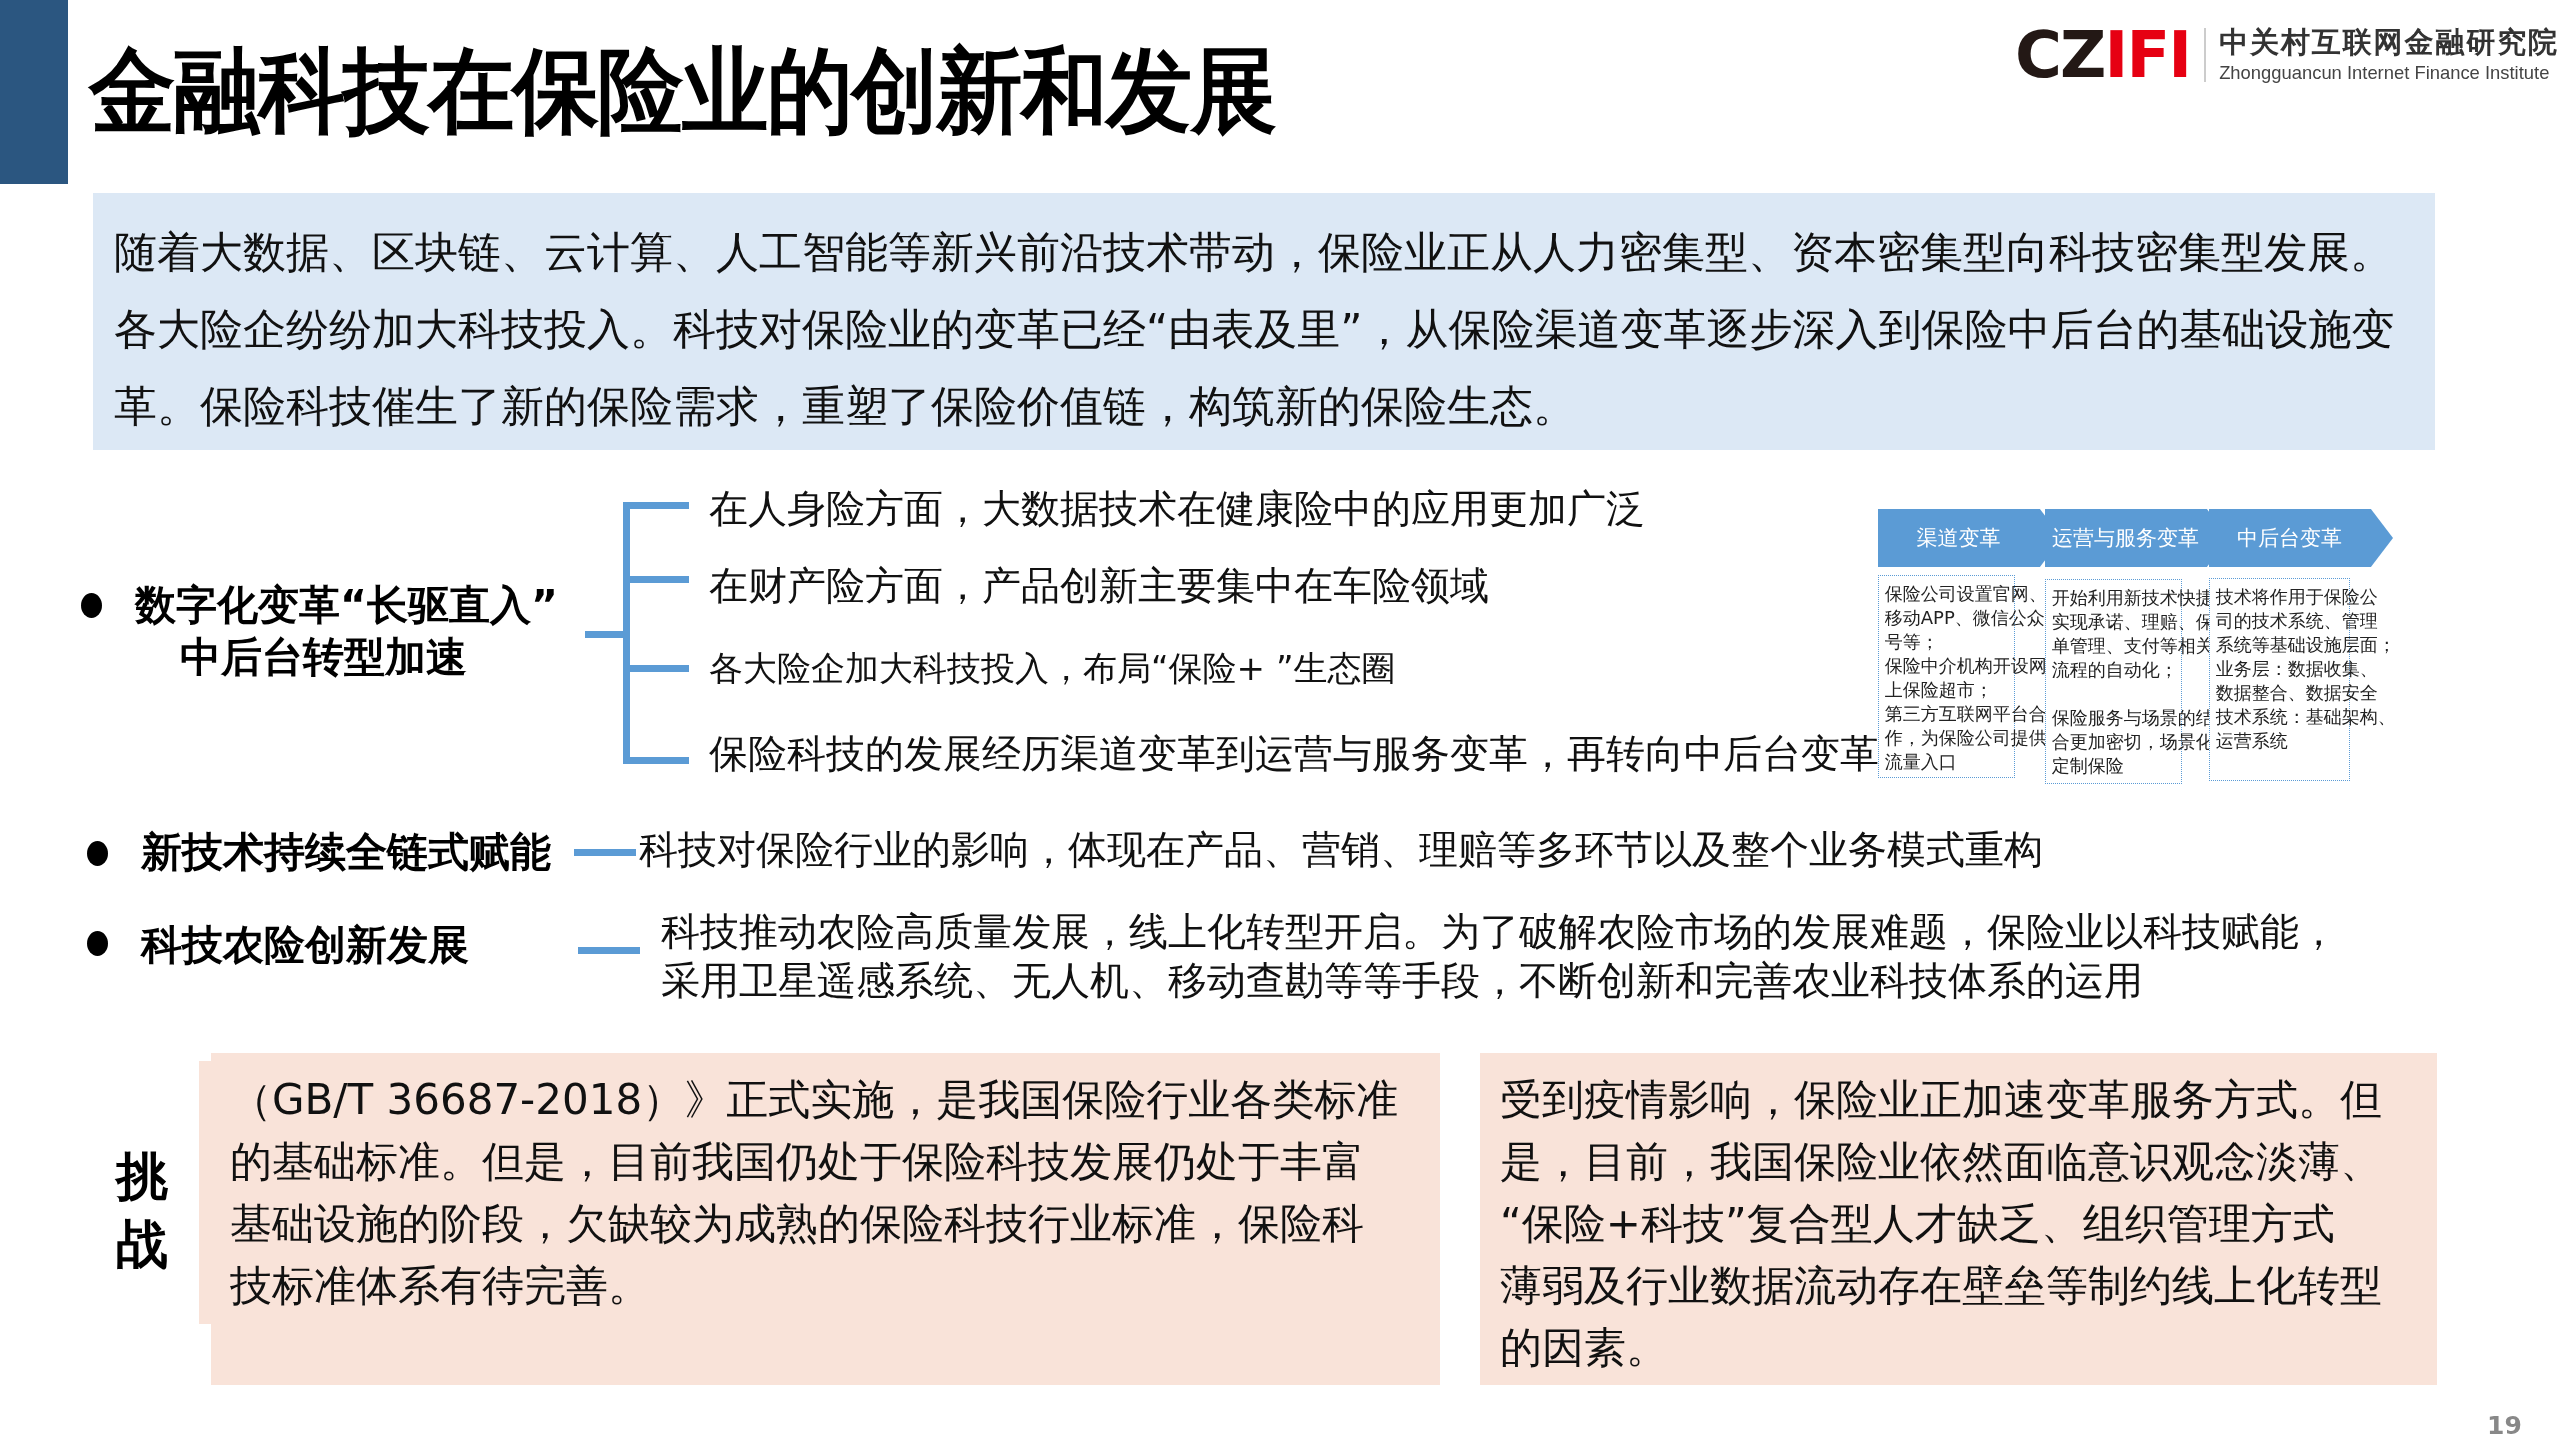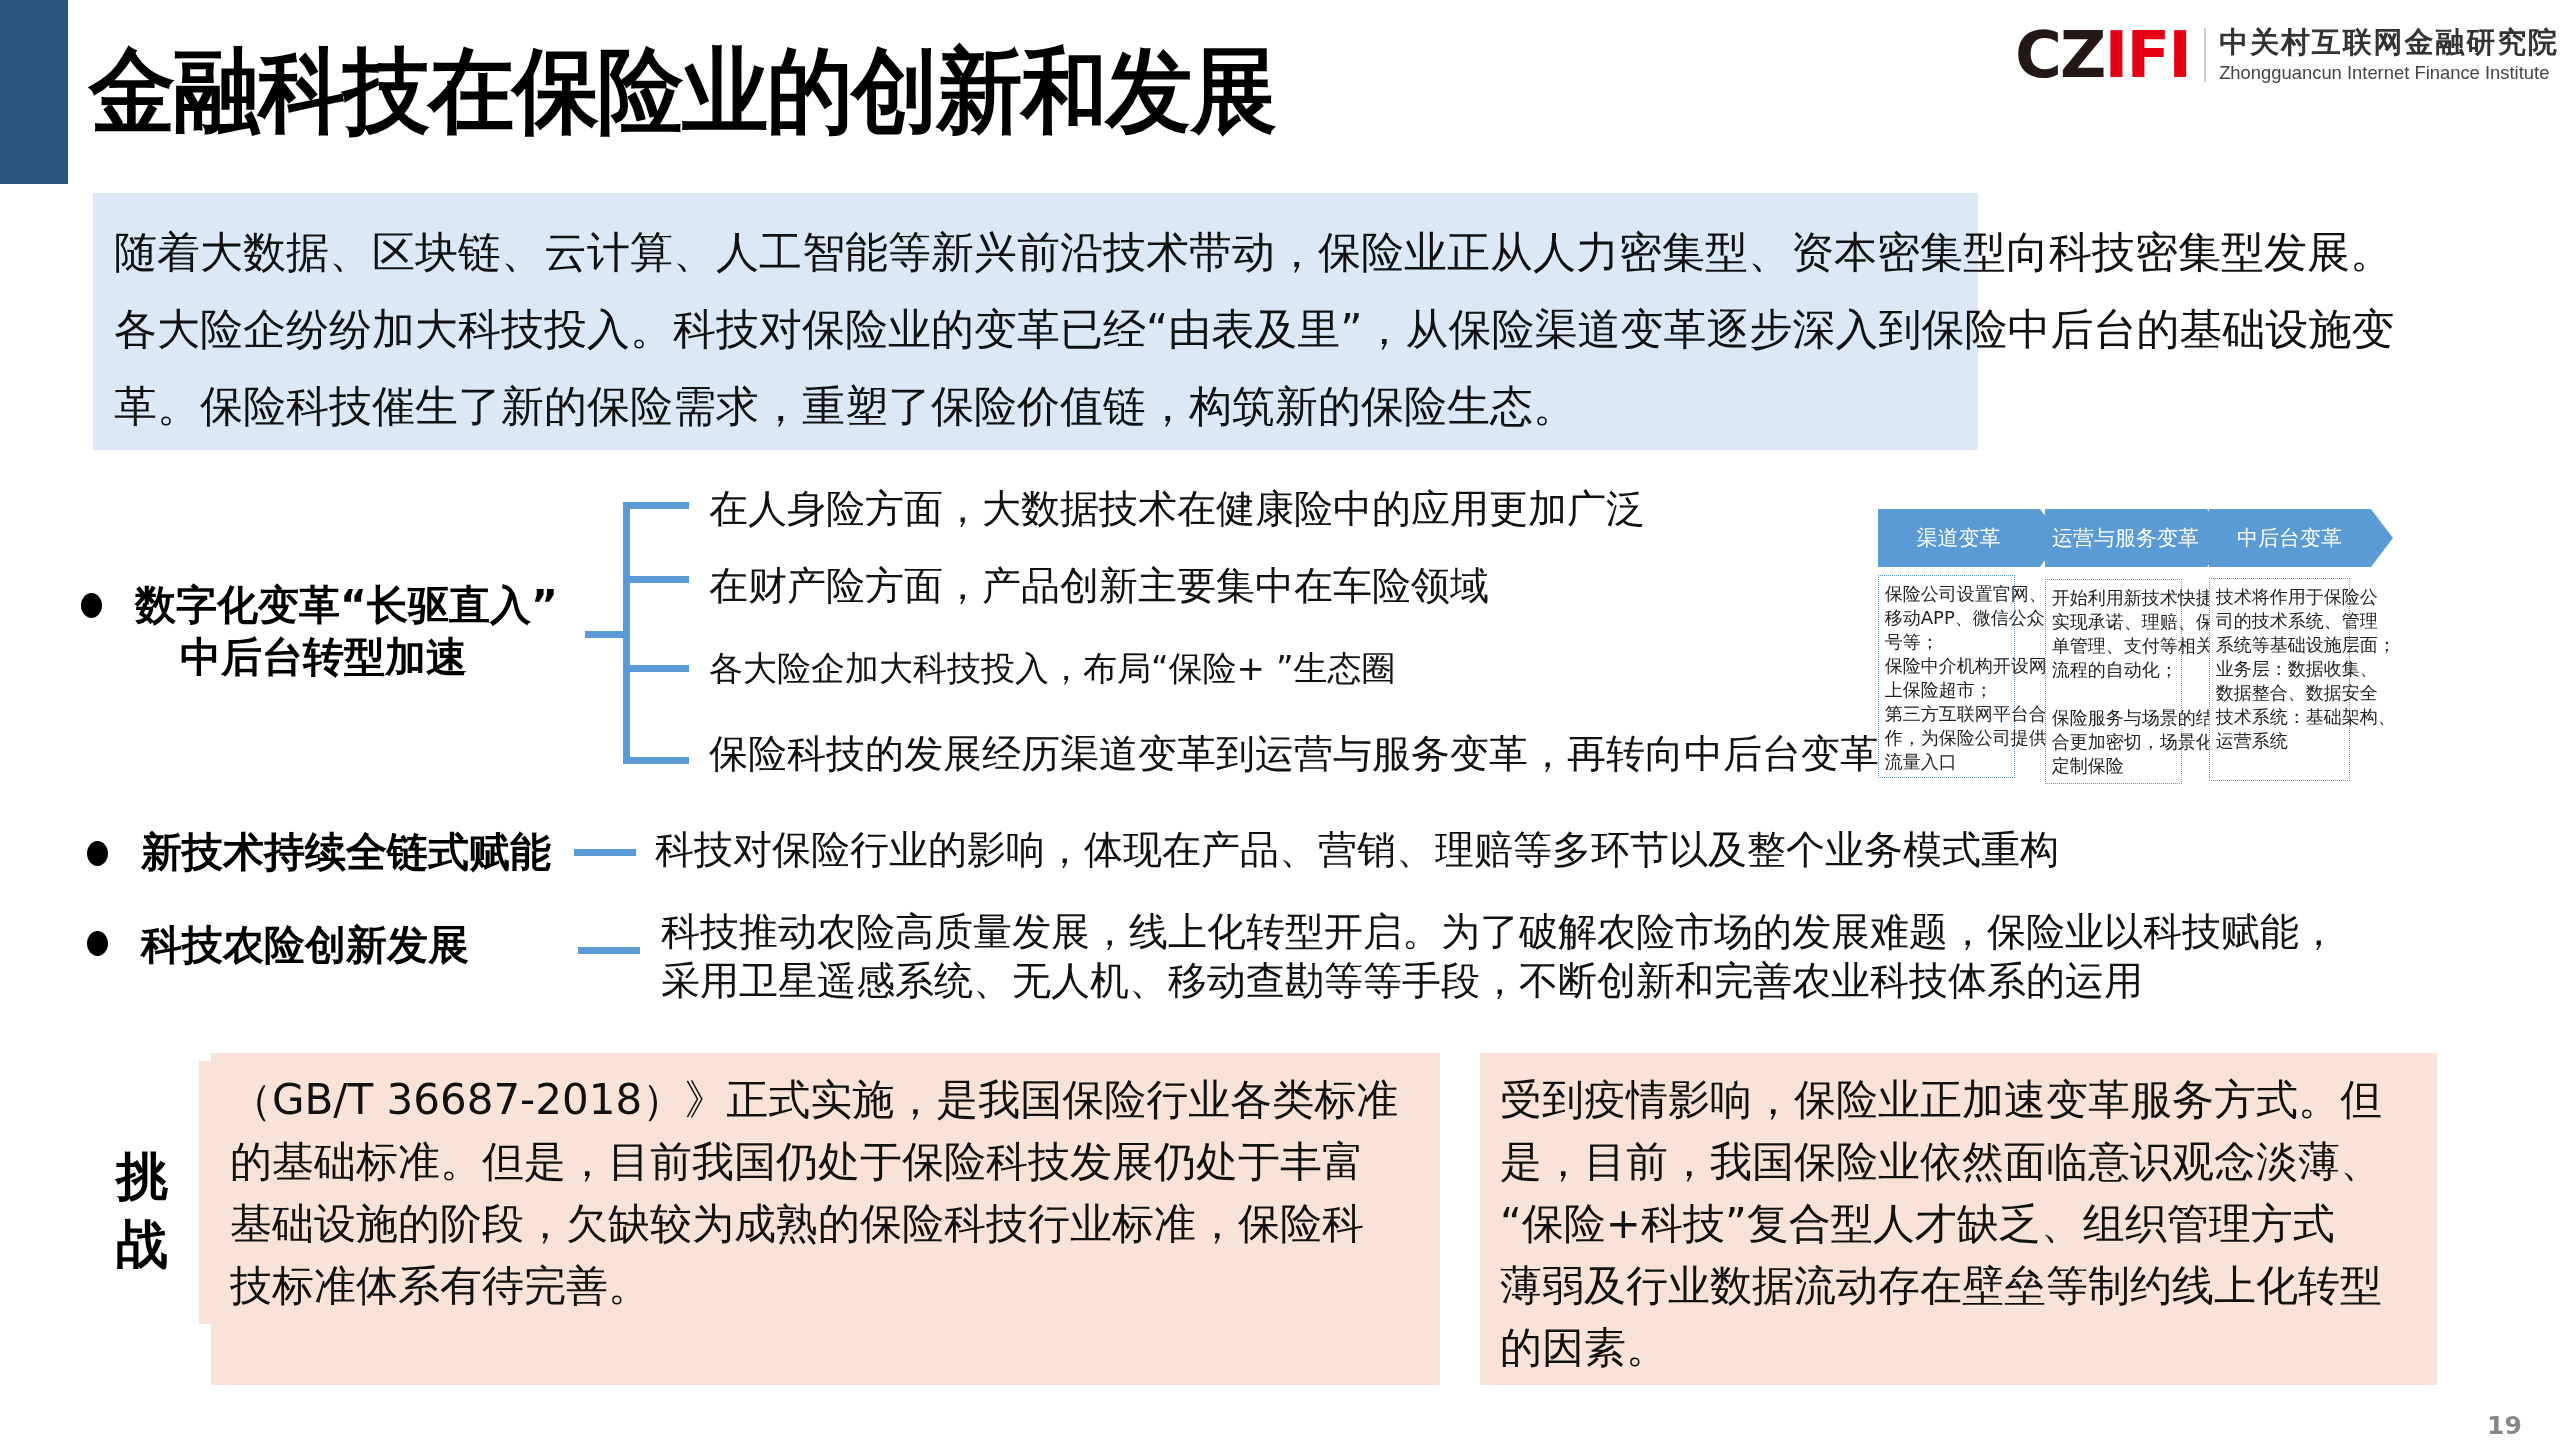"随着大数据、区块链、云计算、人工智能等新兴前沿技术带动，保险业正从人力密集型、资" .intro-box { width: 1885px -> 2342px }
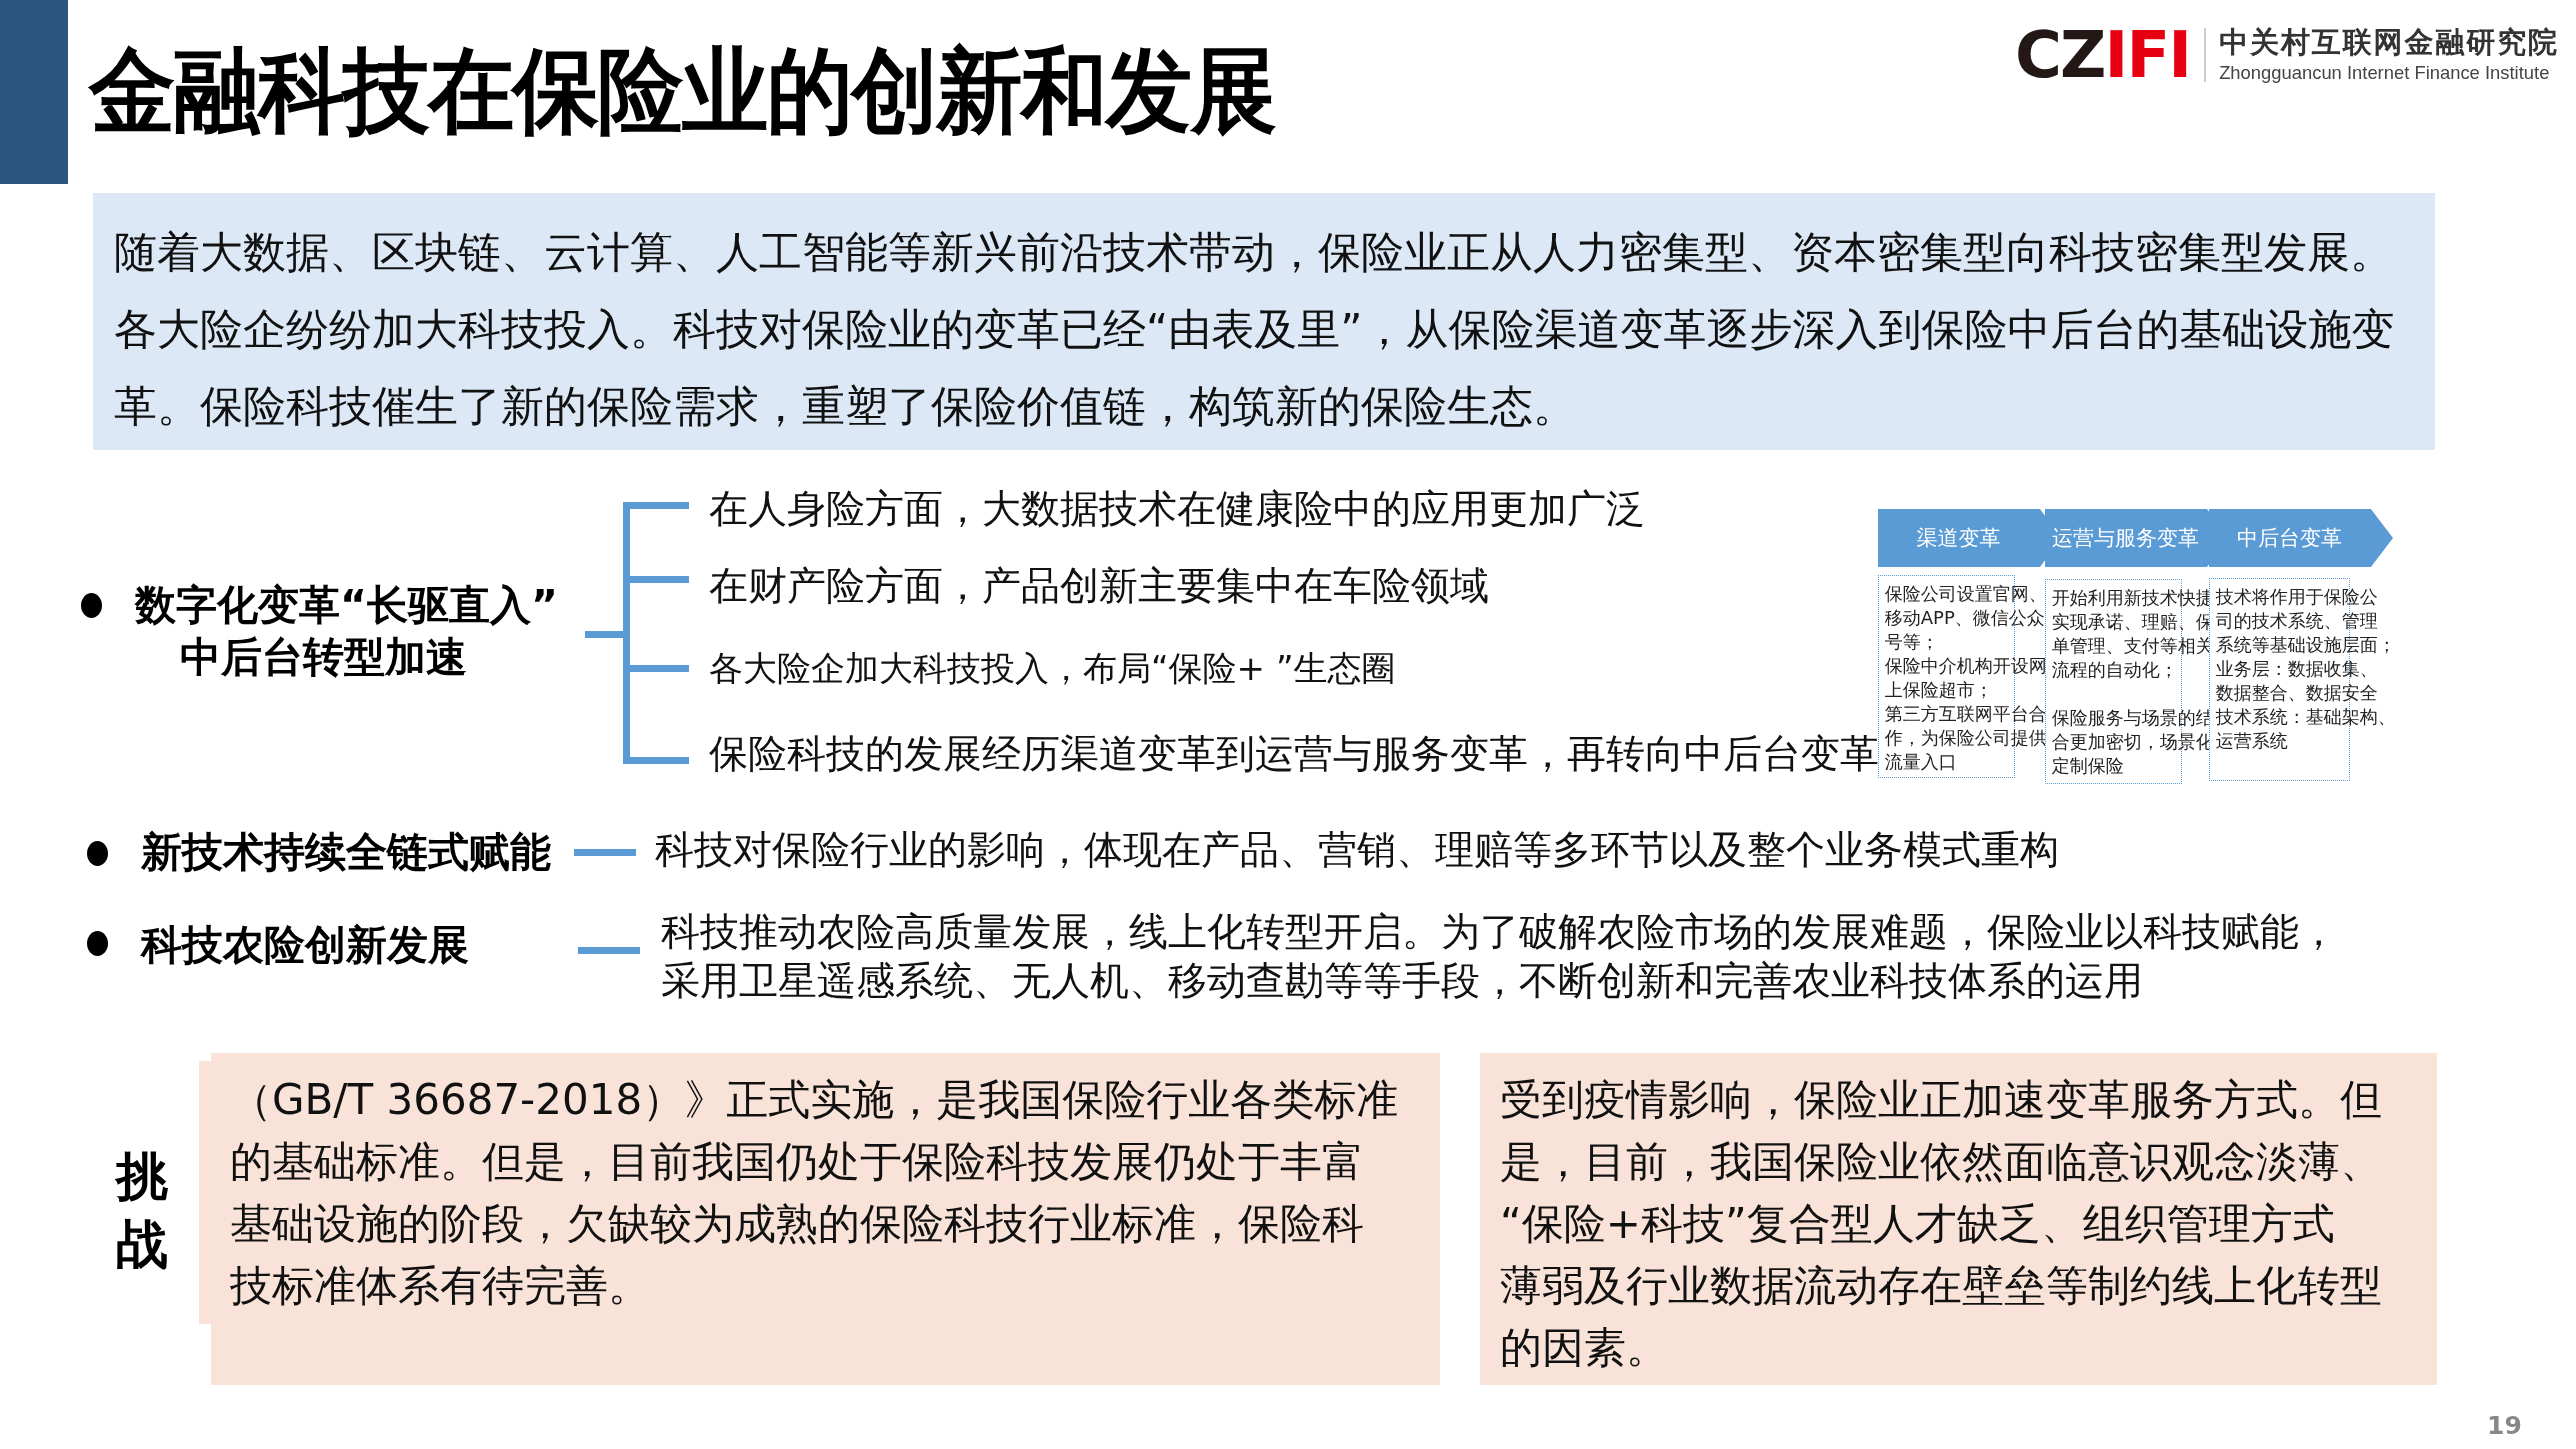"科技对保险行业的影响，体现在产品、营销、理赔等多环节以及整个业务模式重构" div.branch-text { left: 655px -> 639px }
